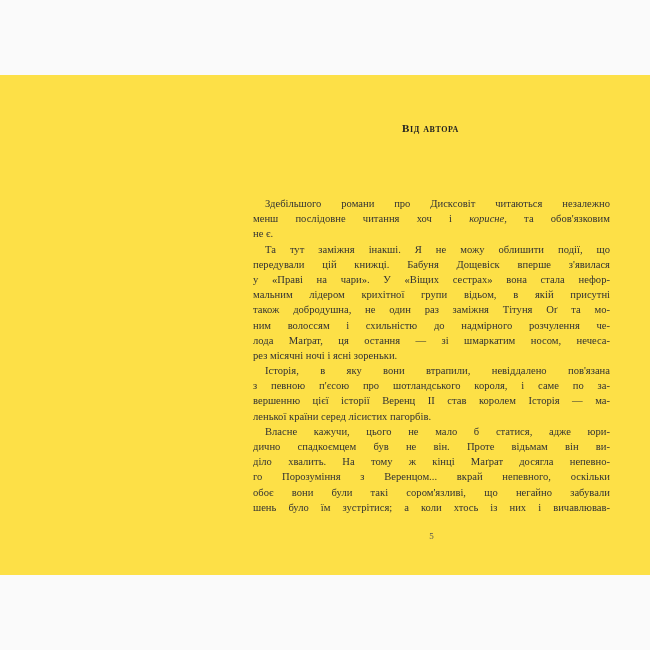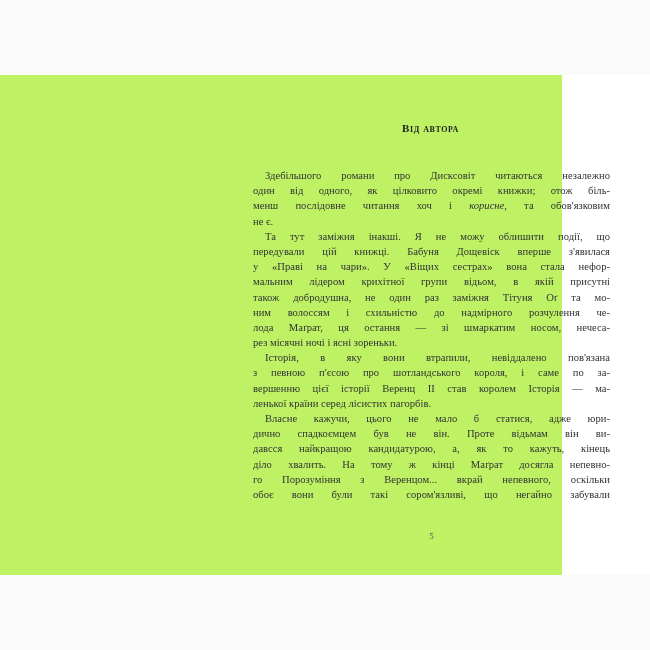"Від автора" .page { background: #bef264 -> #fde047; padding-left: 14px -> none; width: 548px -> 650px }
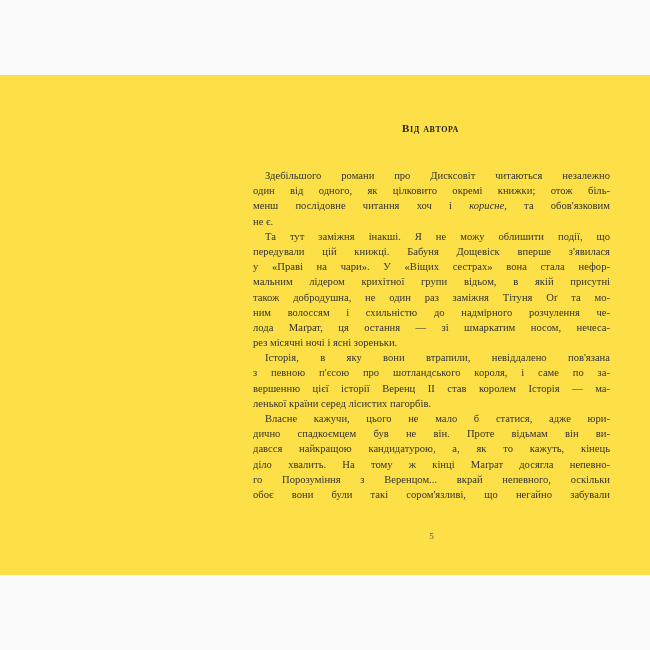"Здебільшого романи про Дисксовіт" .text { top: 93px -> 121px }
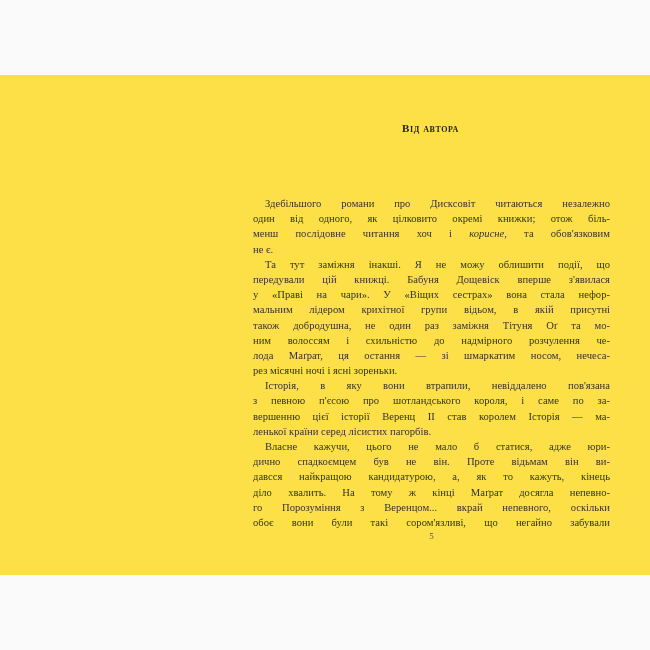"один від одного, як цілковито" span.line { html: <span>один від одного, як цілковито окремі книжки; отож біль-</span> -> none }
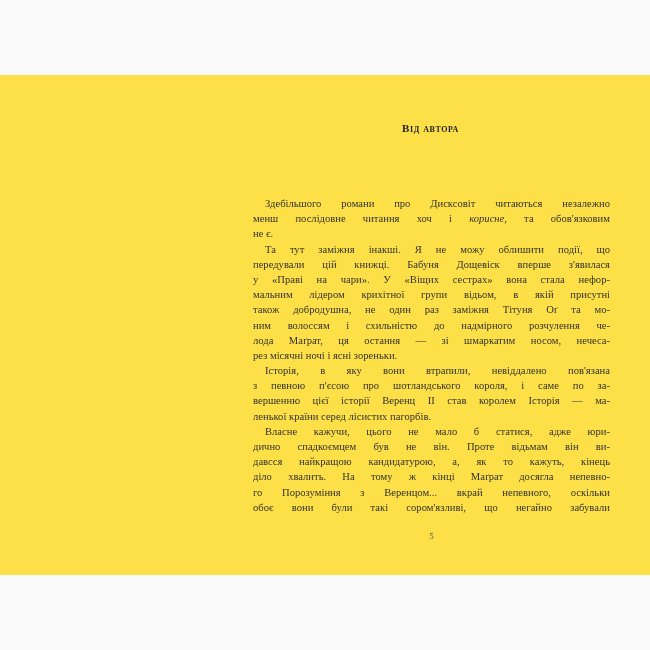"давсся найкращою кандидатурою, а, як" span.line { html: <span>давсся найкращою кандидатурою, а, як то кажуть, кінець</span> -> none }
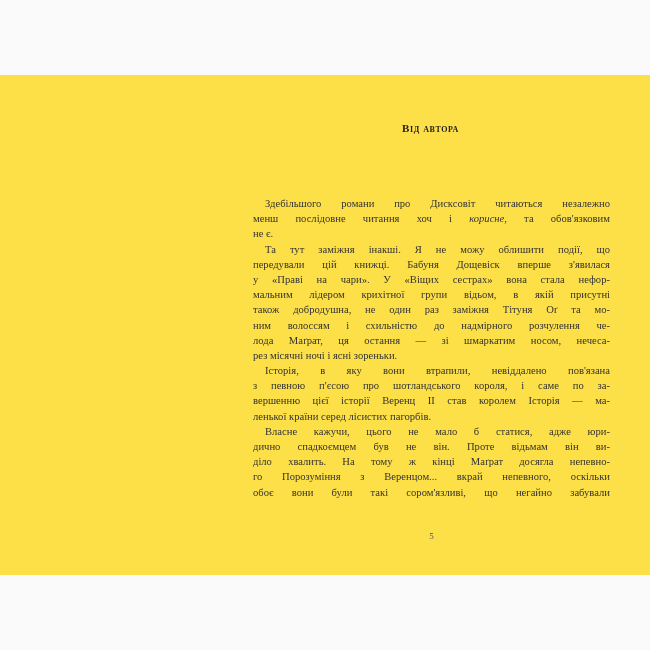"шень було їм зустрітися; а" span.line { html: none -> <span>шень було їм зустрітися; а коли хтось із них і вичавлював-</span> }
